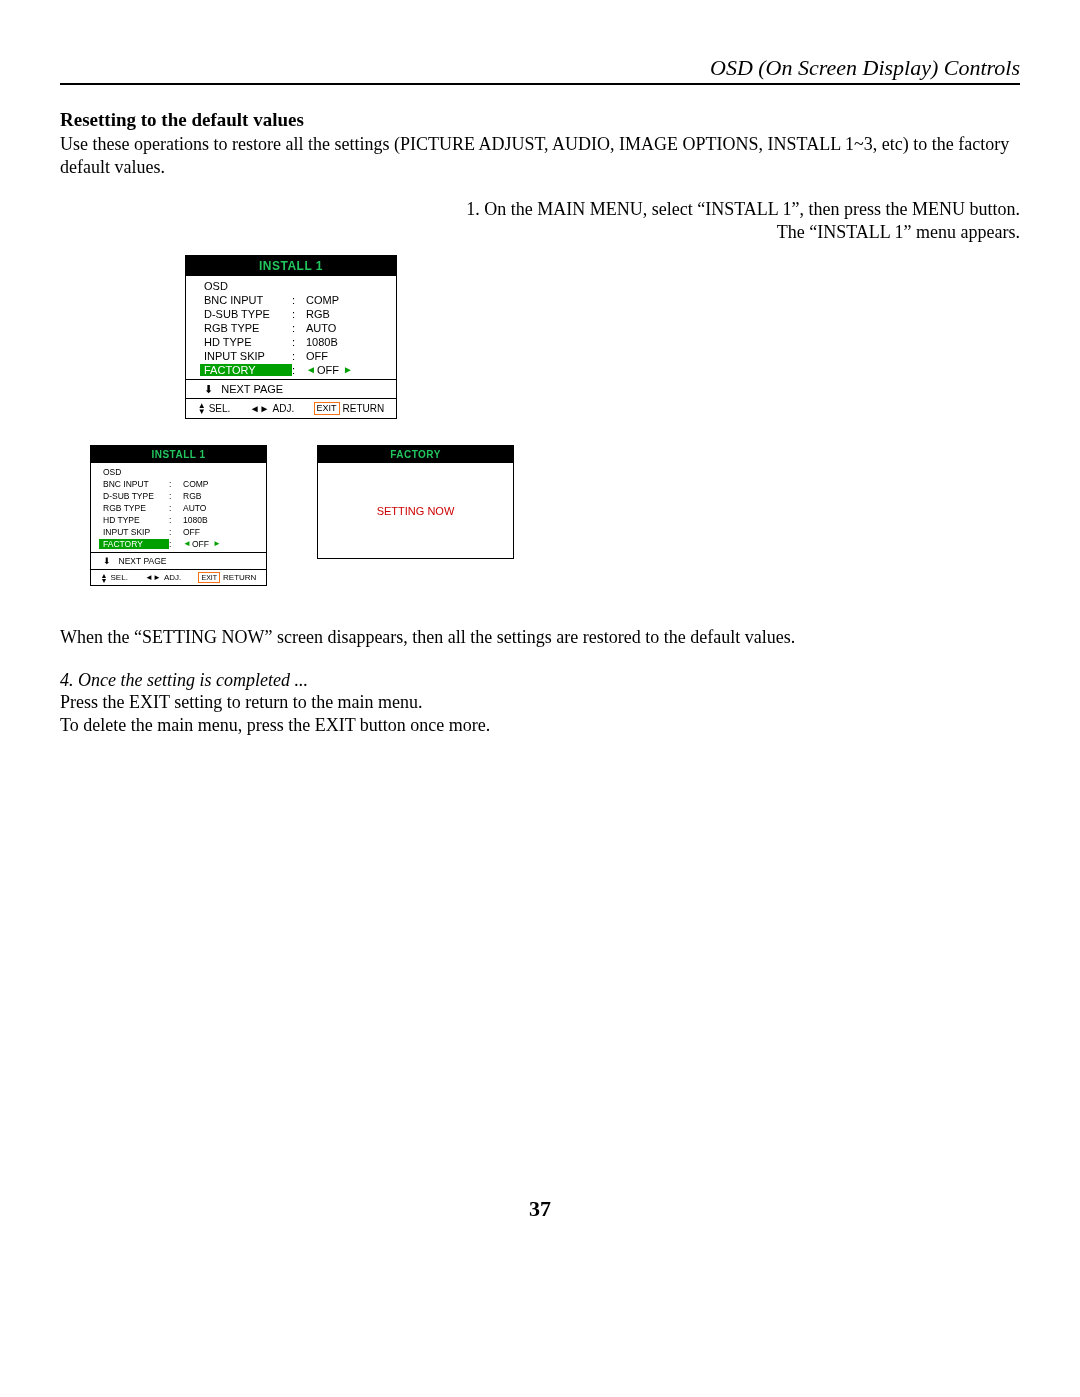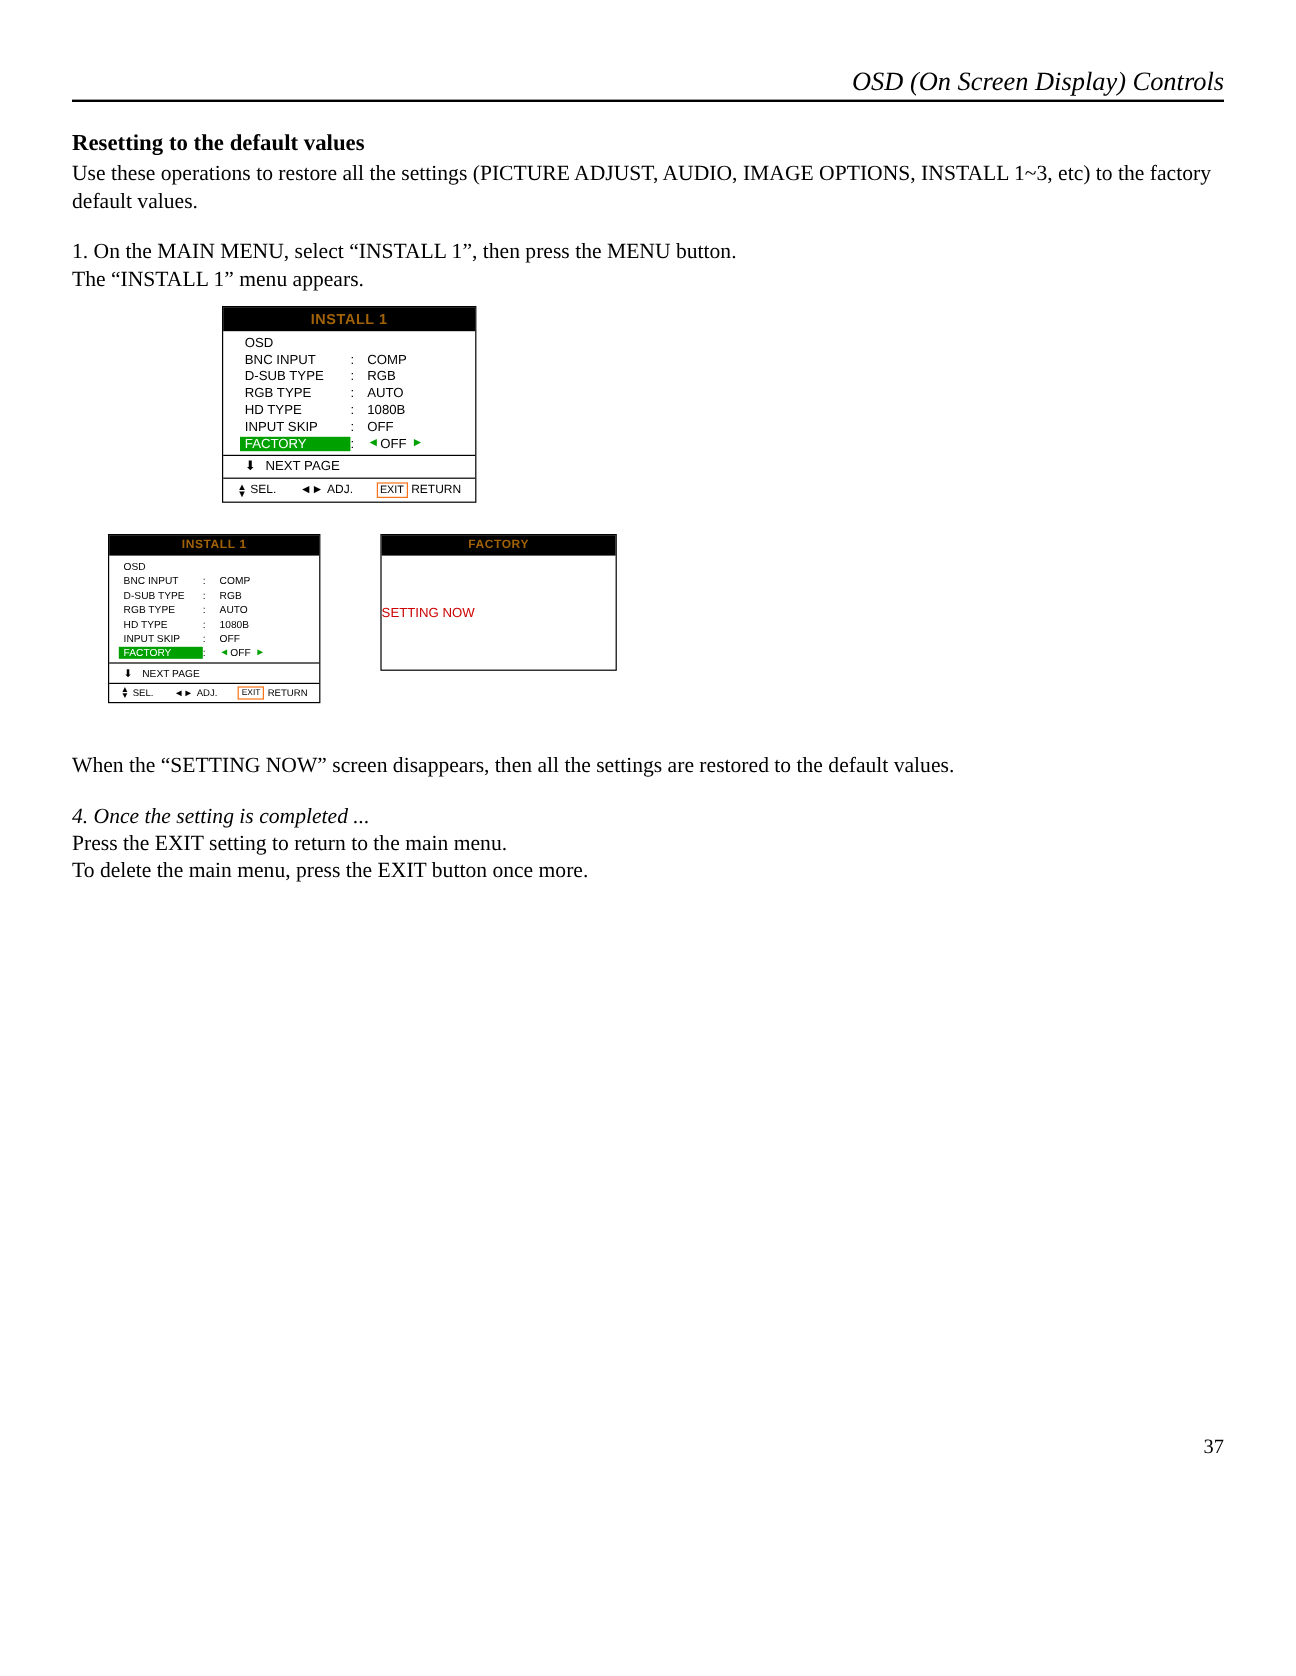"1. On the MAIN MENU," .step { text-align: none -> right }
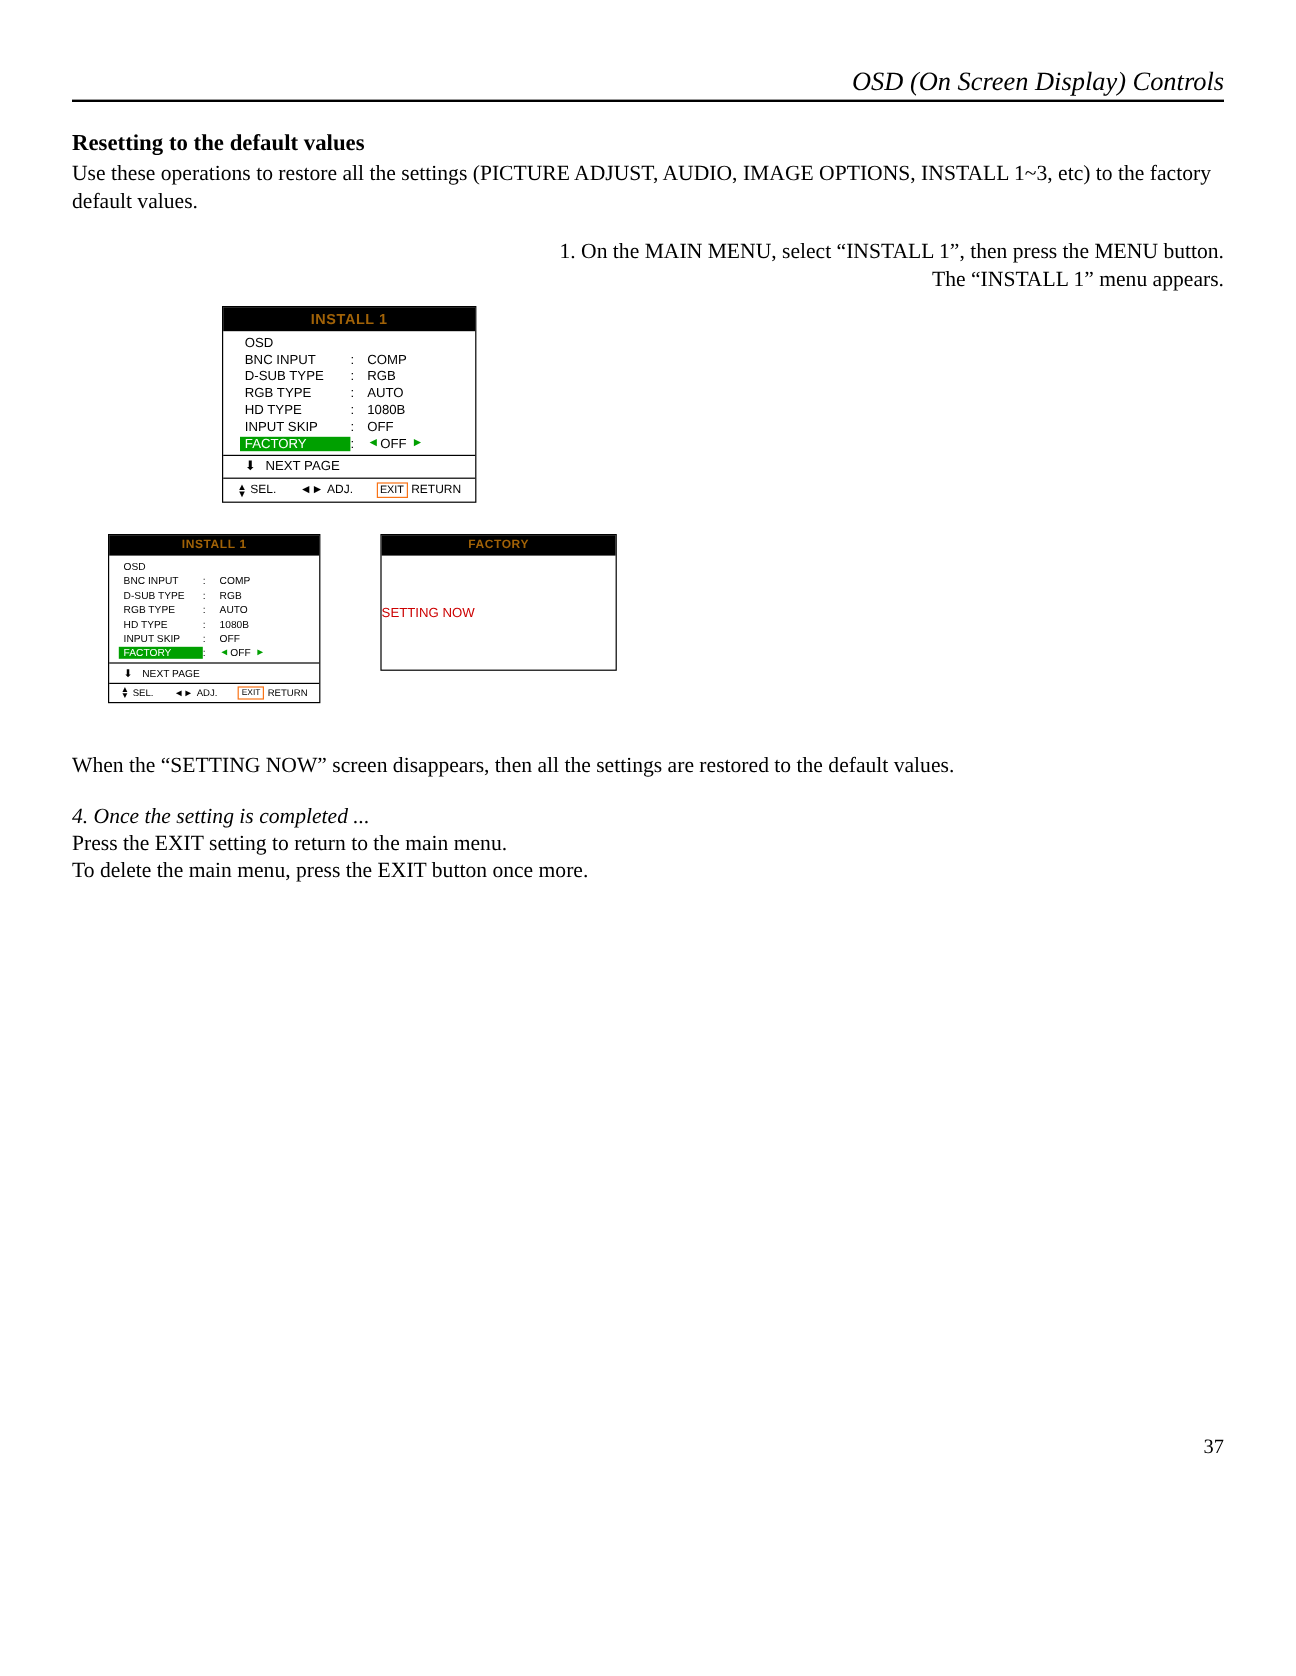"INSTALL 1" .menu-title { color: #a16207 -> #22c55e }
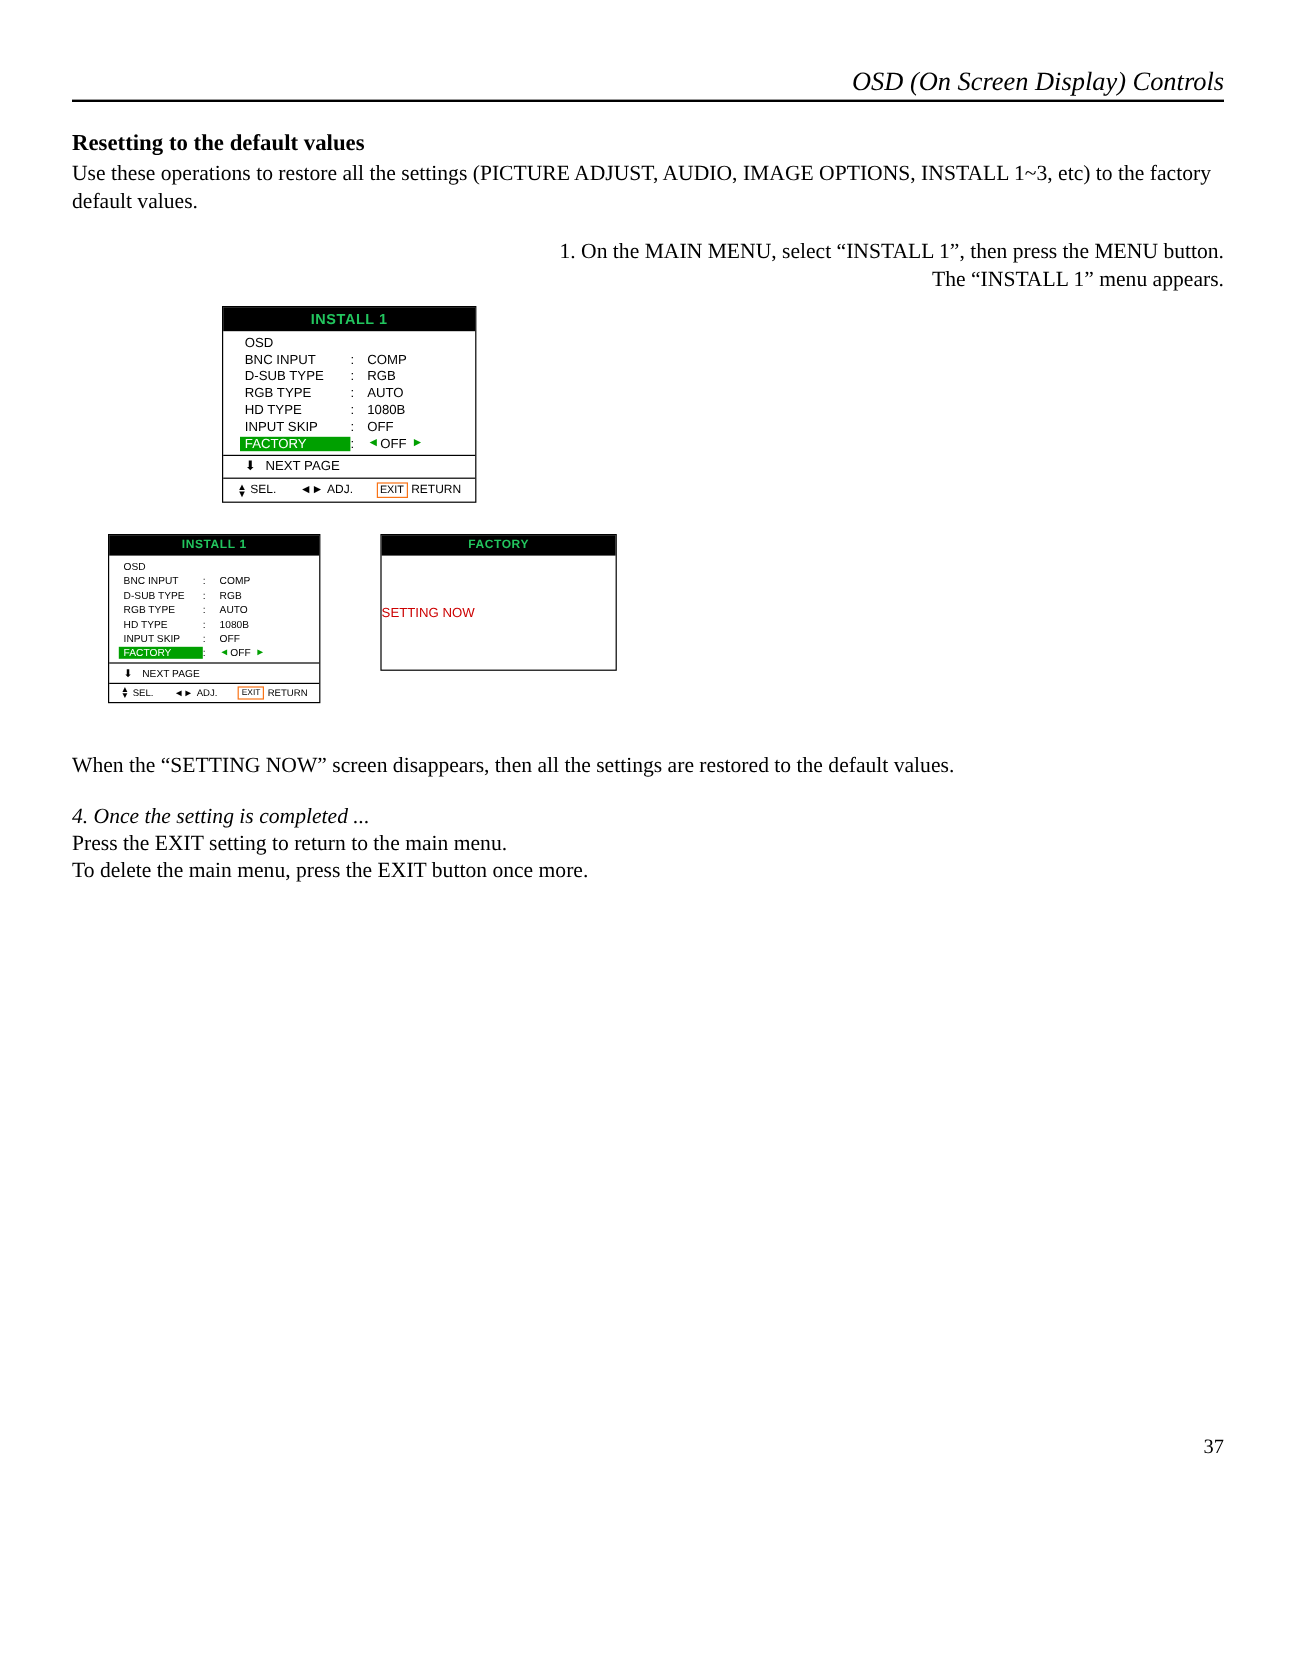"SETTING NOW" .factory-body { justify-content: none -> center }
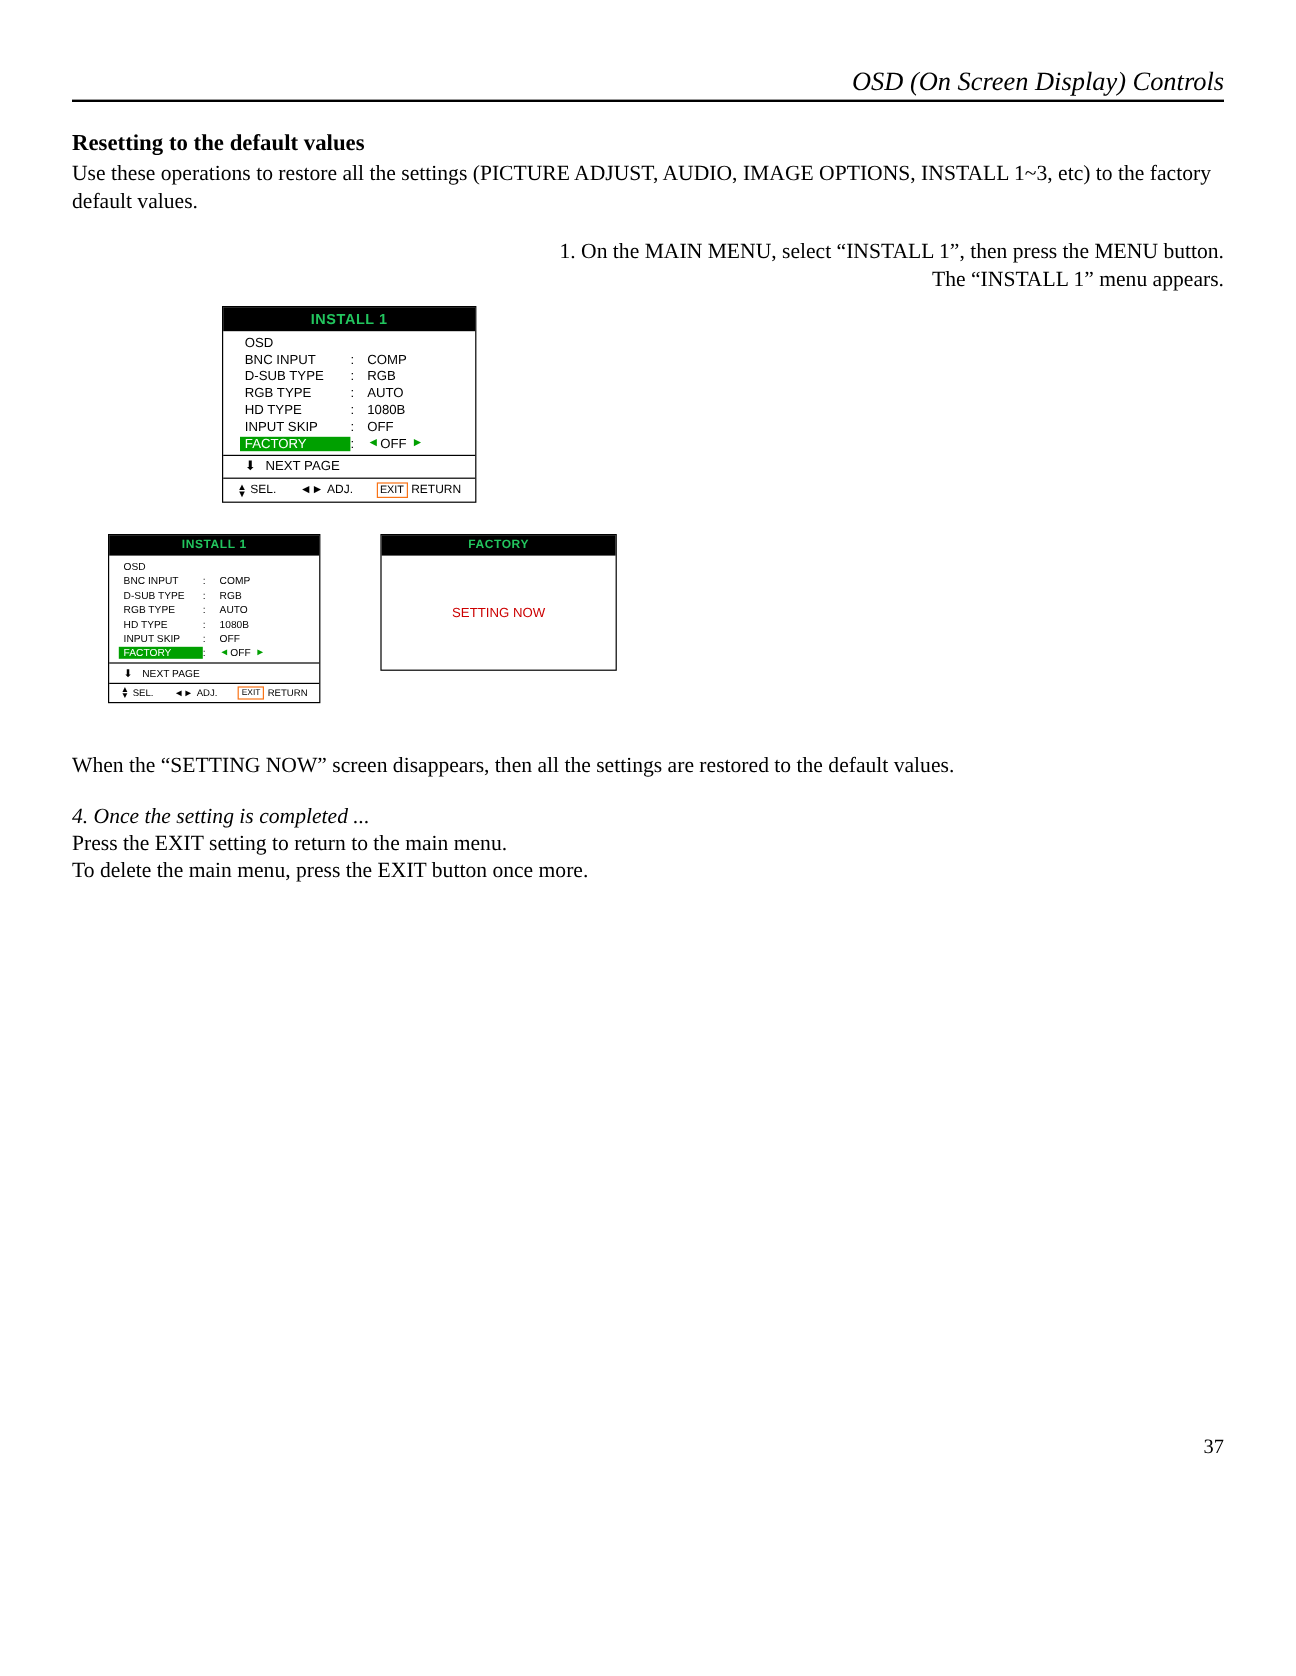"37" .page-number { font-size: 17px -> 22px; font-weight: none -> bold; text-align: right -> center }
